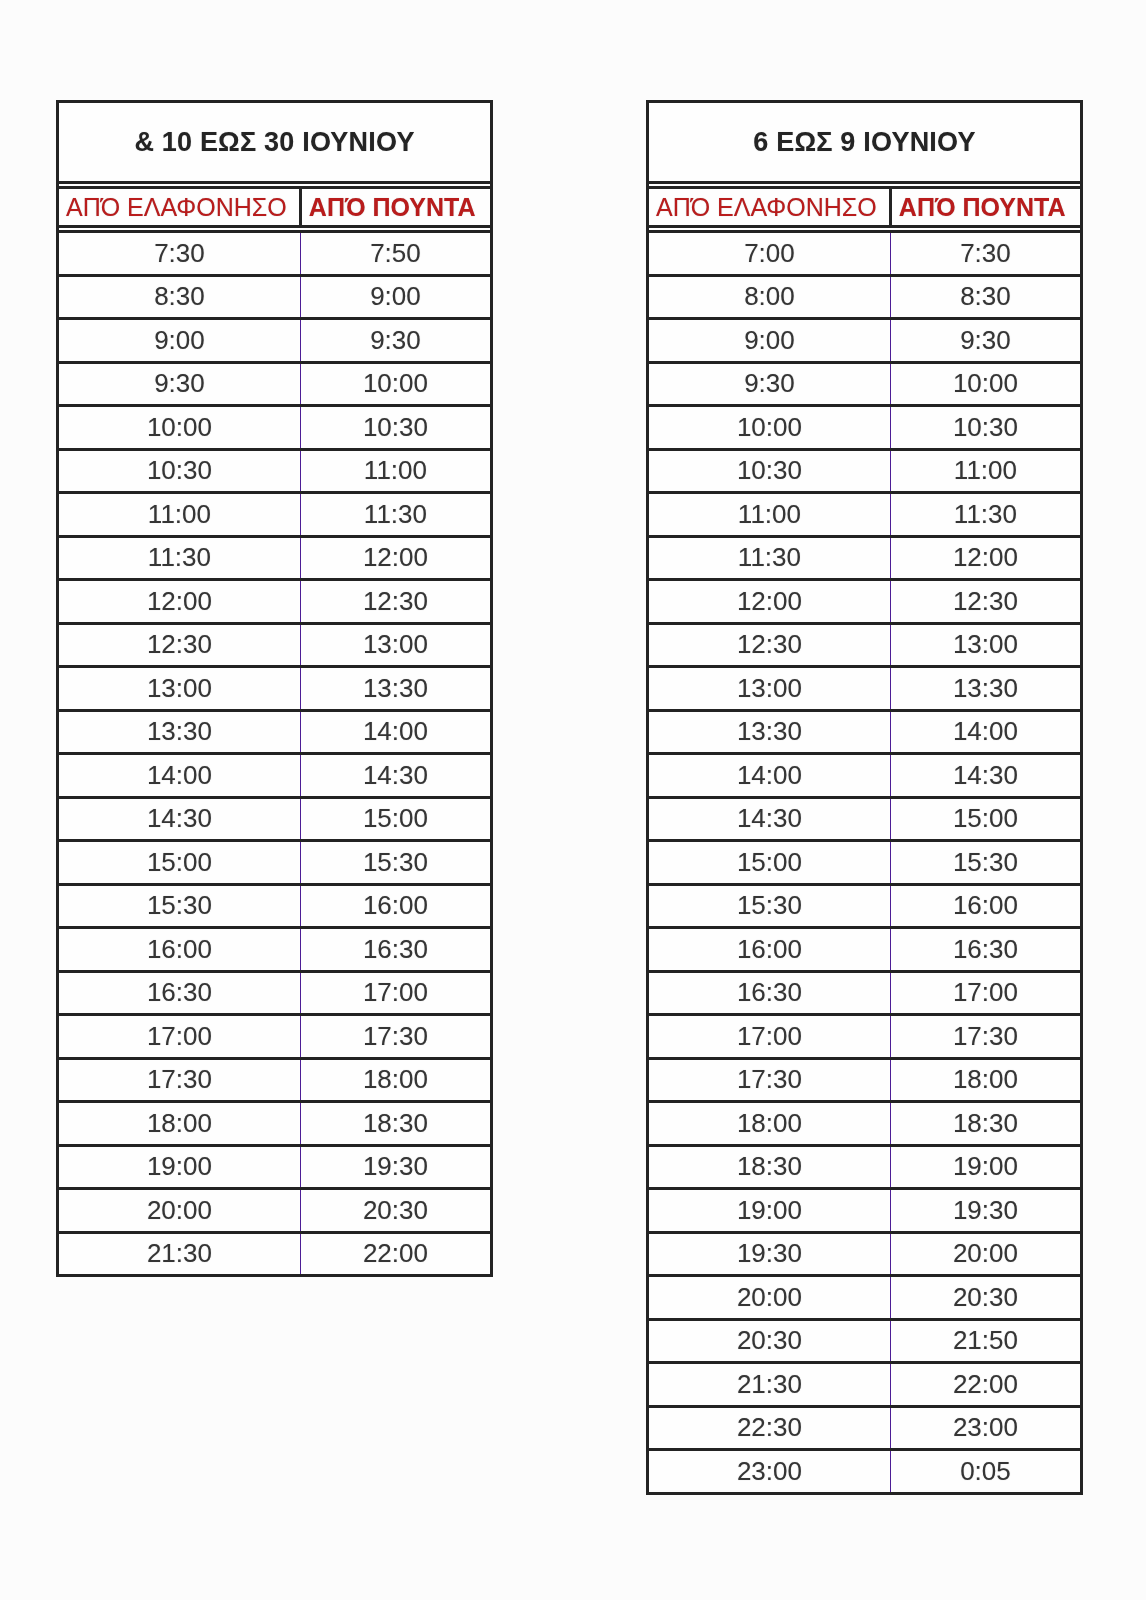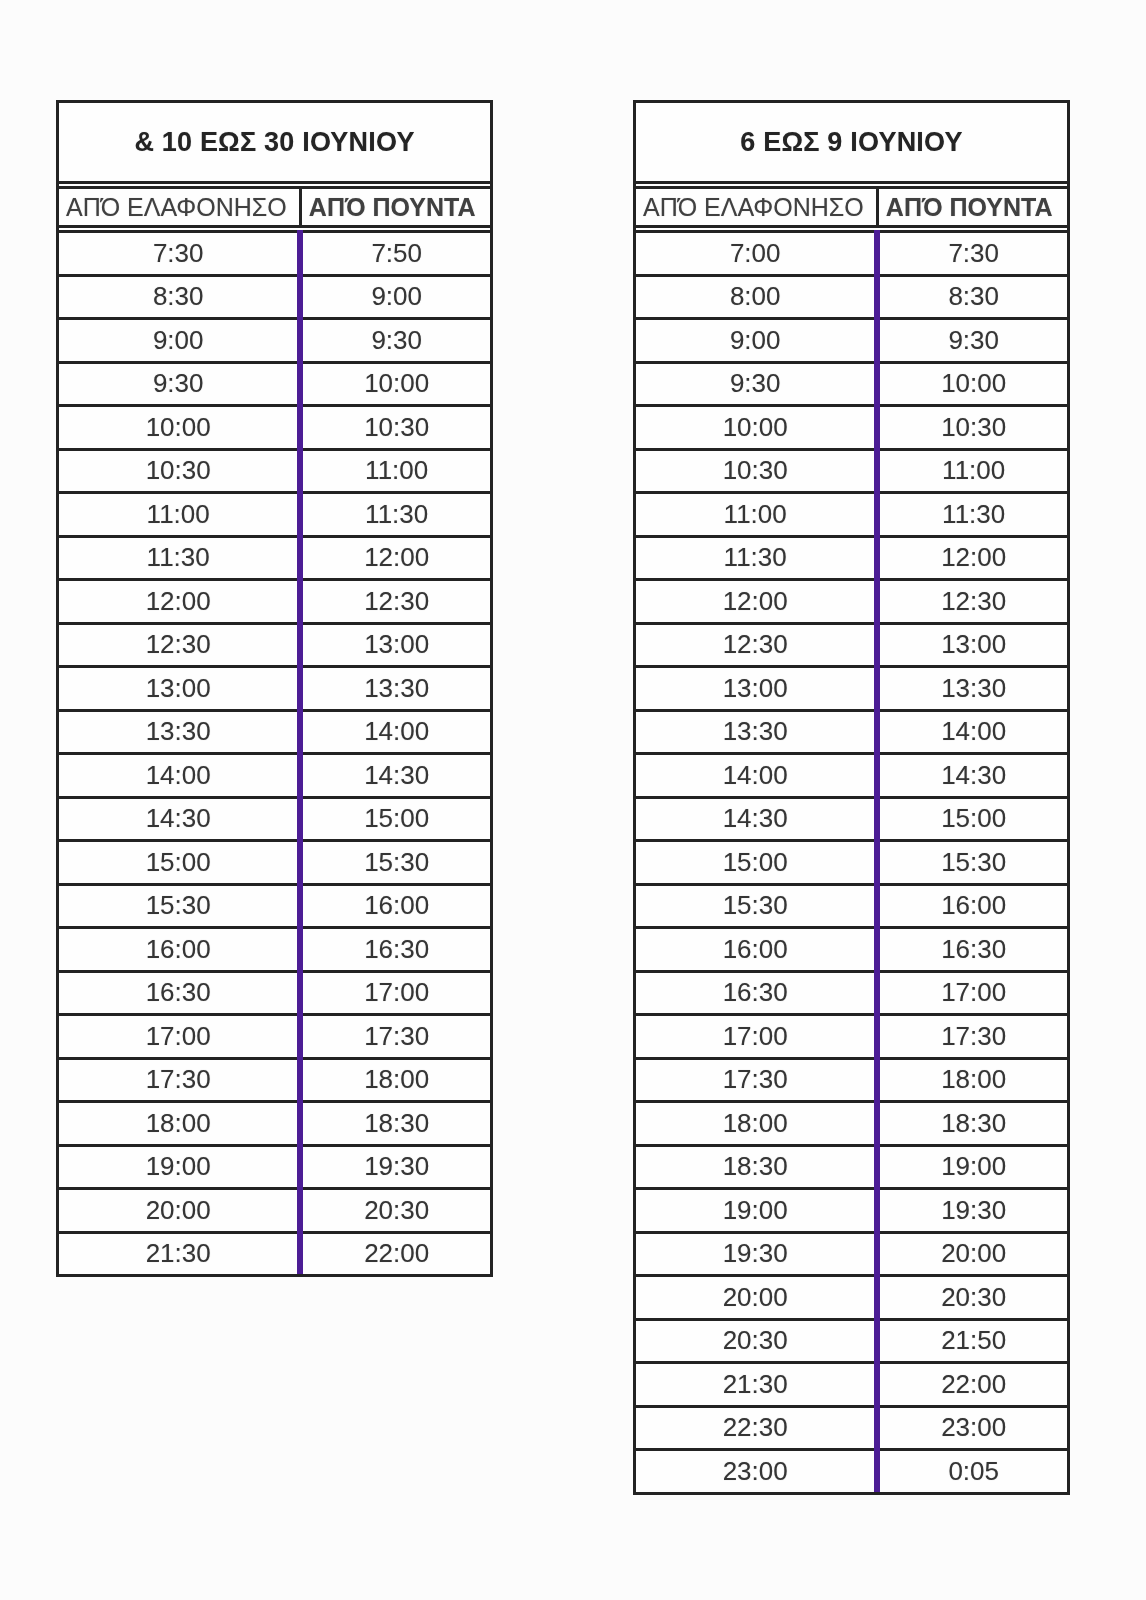"6 ΕΩΣ 9 ΙΟΥΝΙΟΥ" .t1 { left: 633px -> 646px }
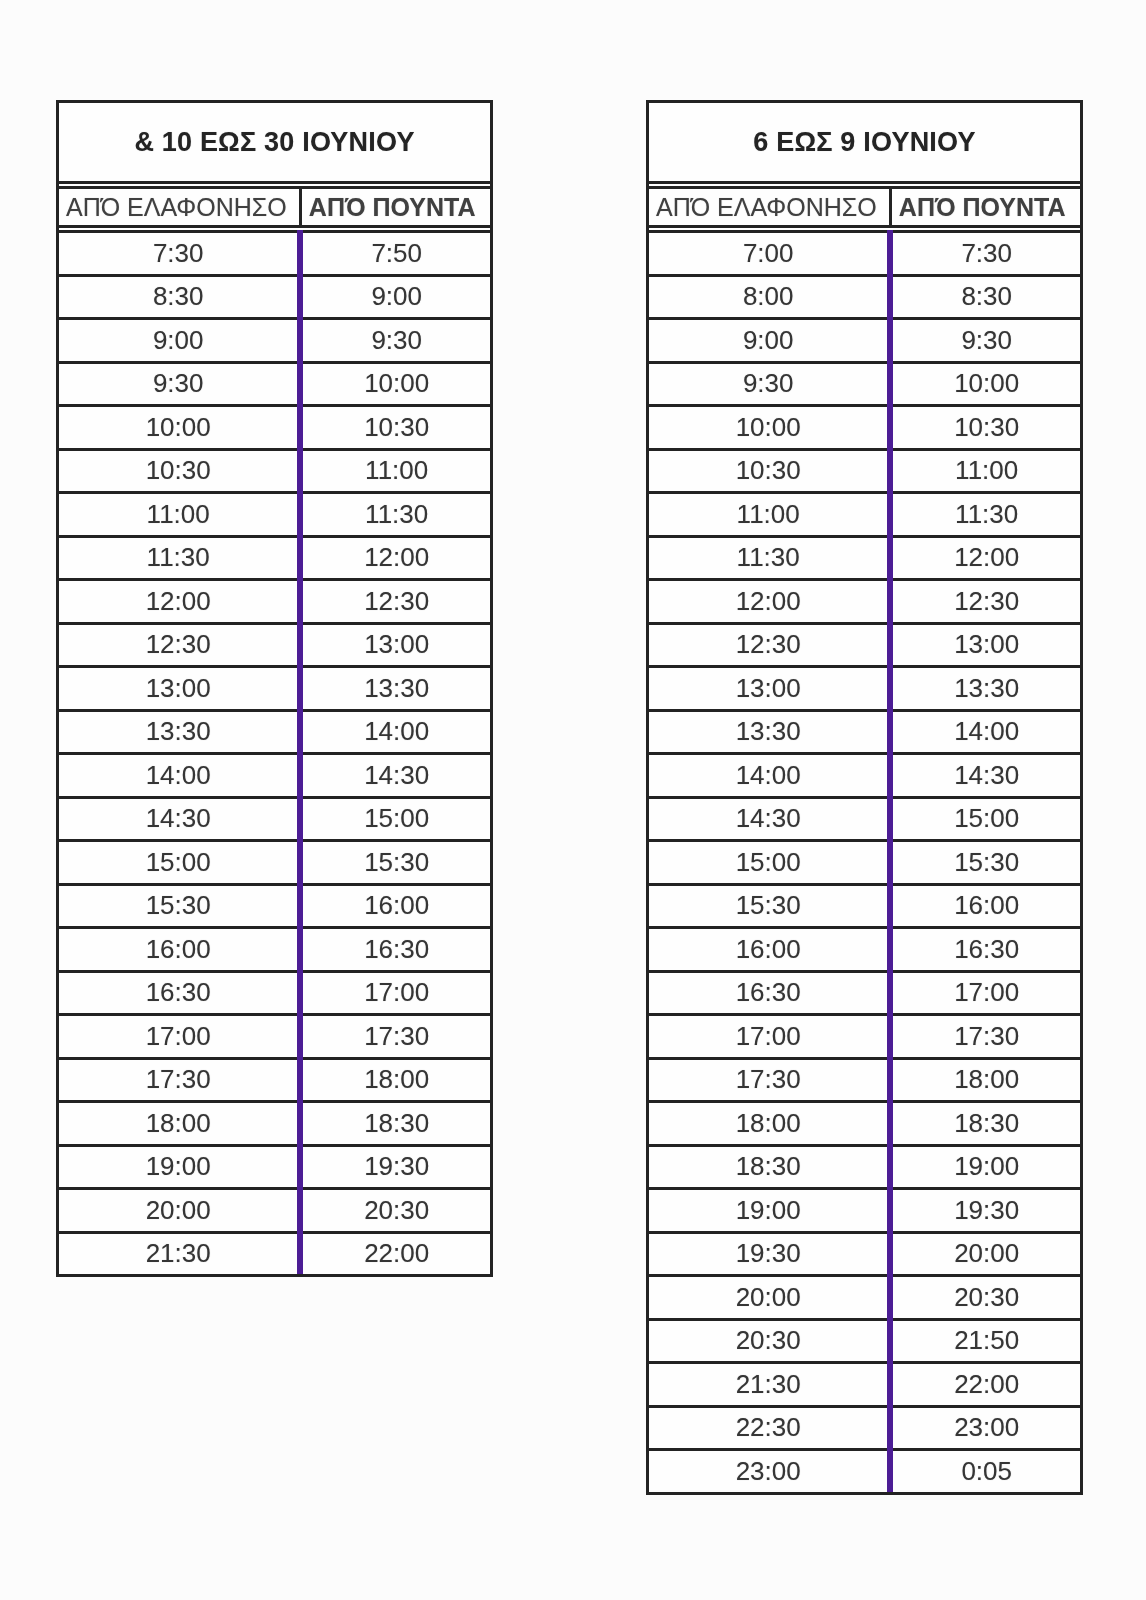"ΑΠΌ ΕΛΑΦΟΝΗΣΟ" .head th { color: #404040 -> #b91c1c }
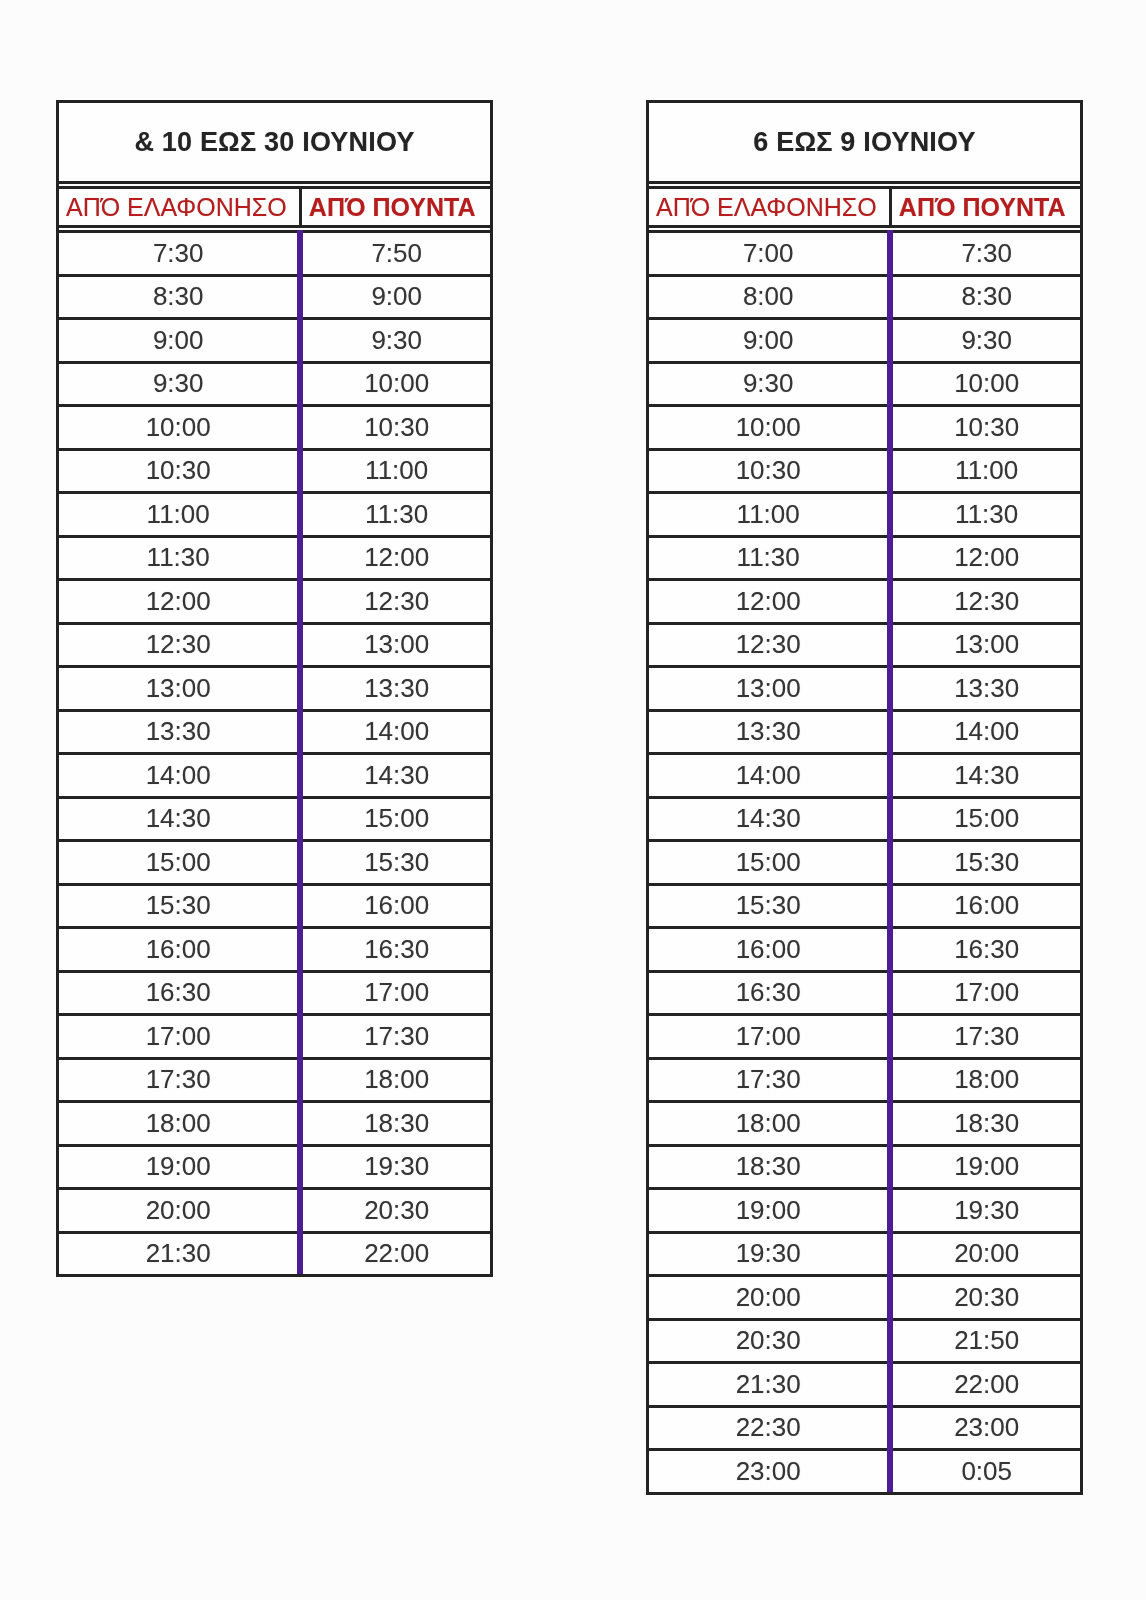"7:50" .grid td + td { border-left: 6px solid #4c1d95 -> 1px solid #4c1d95 }
